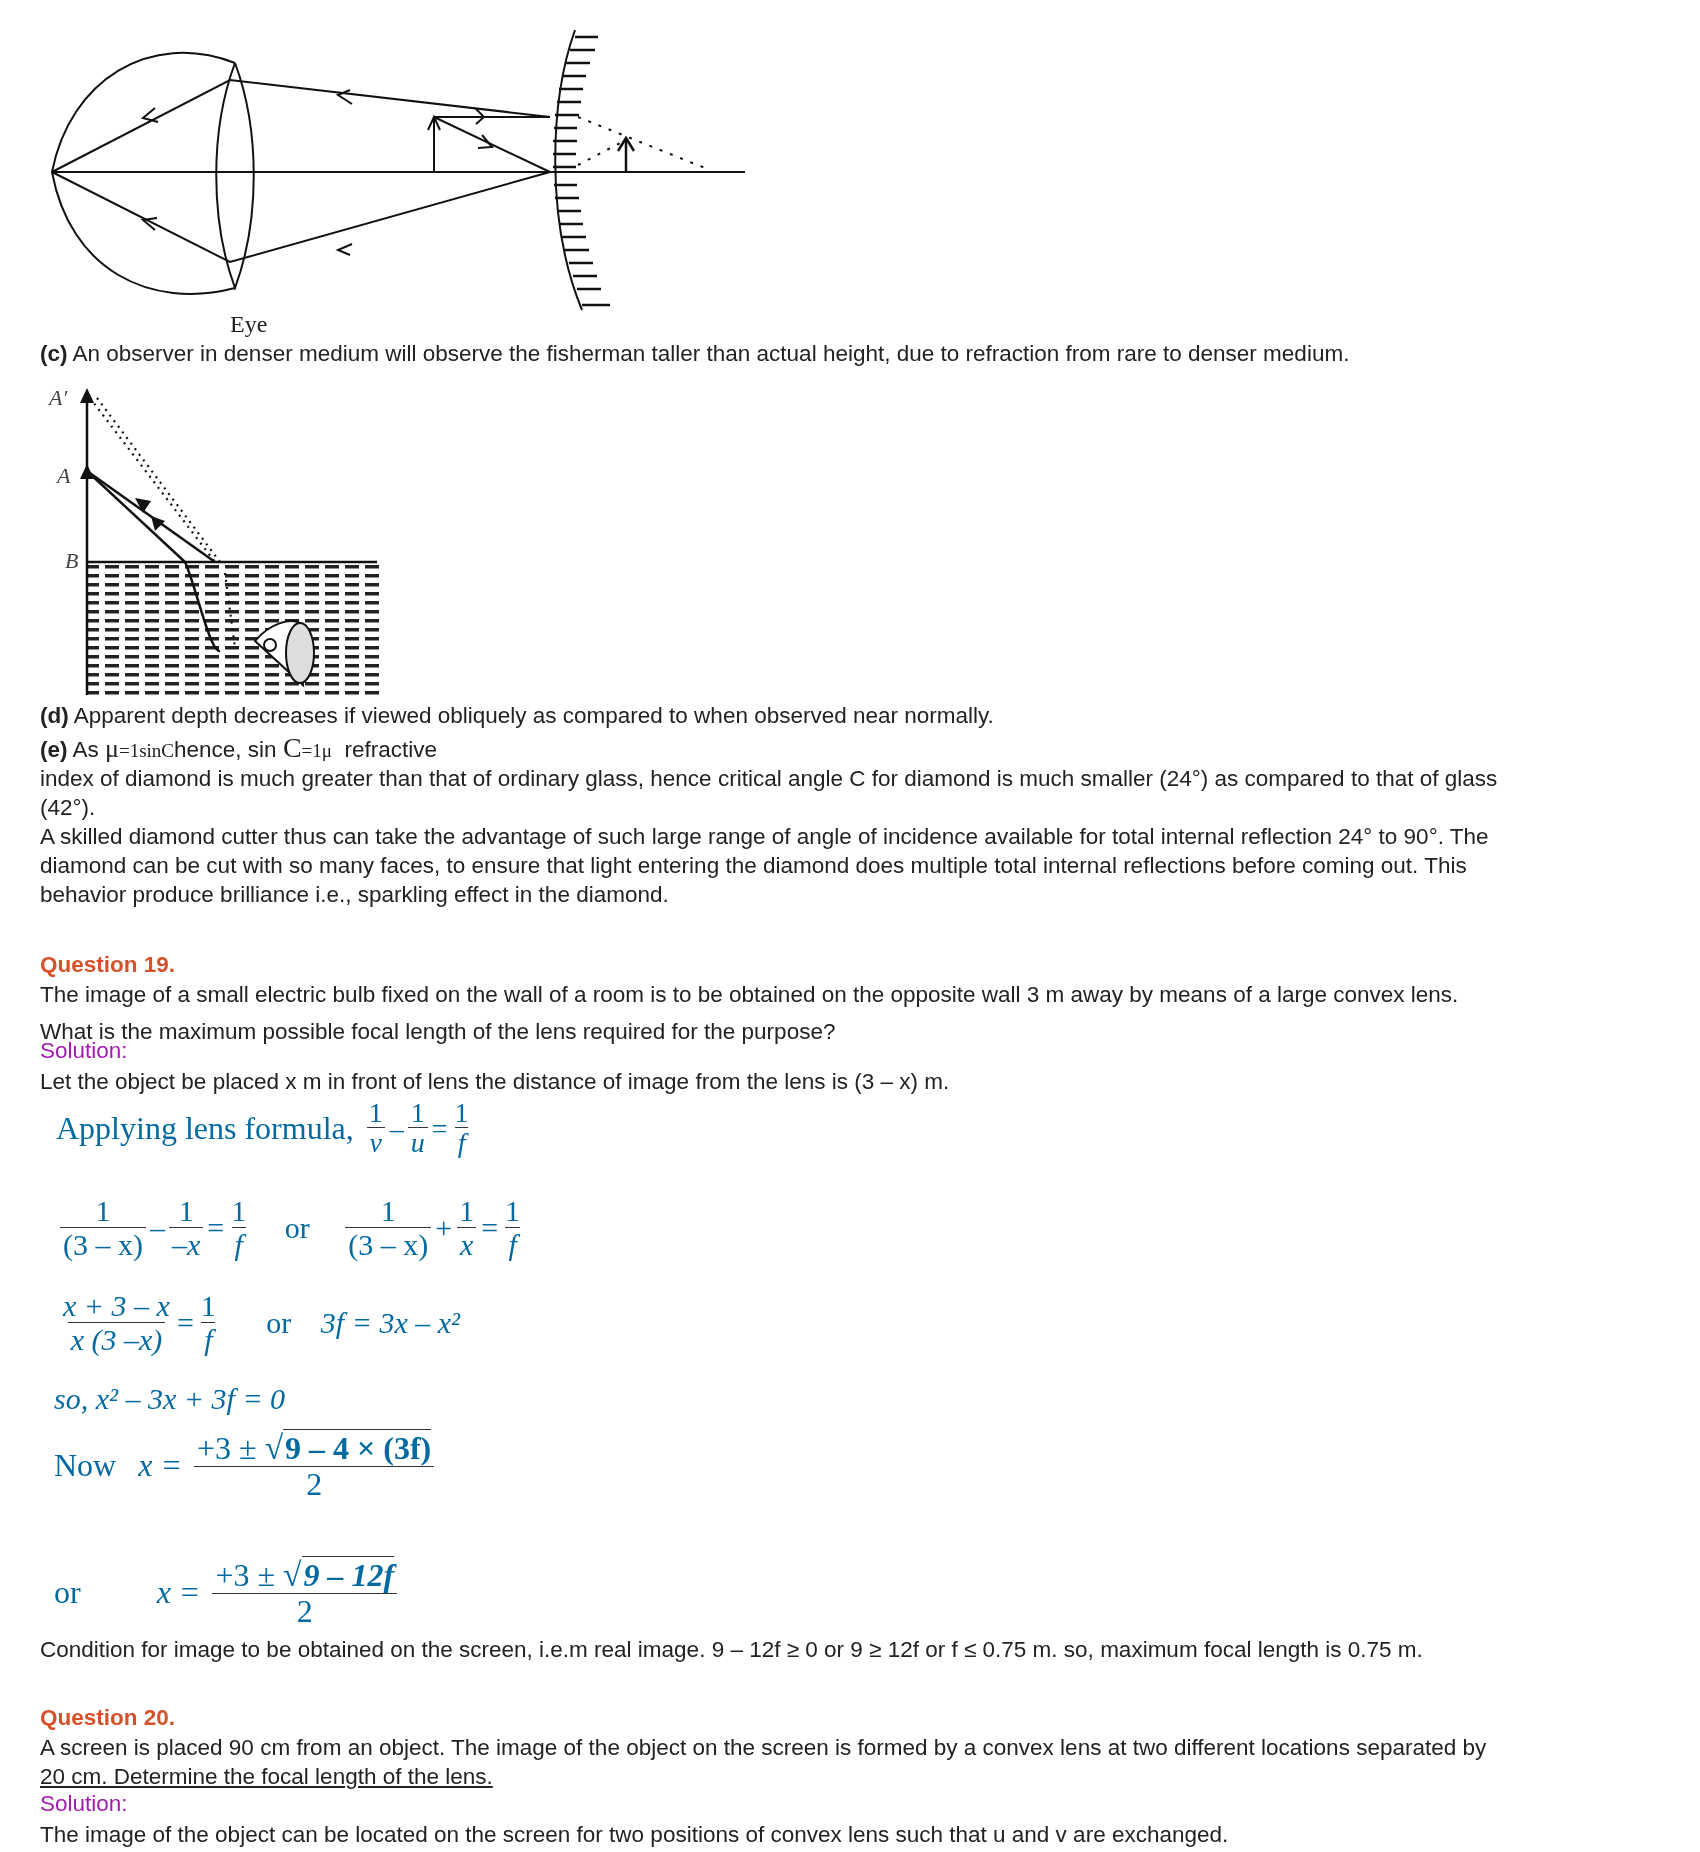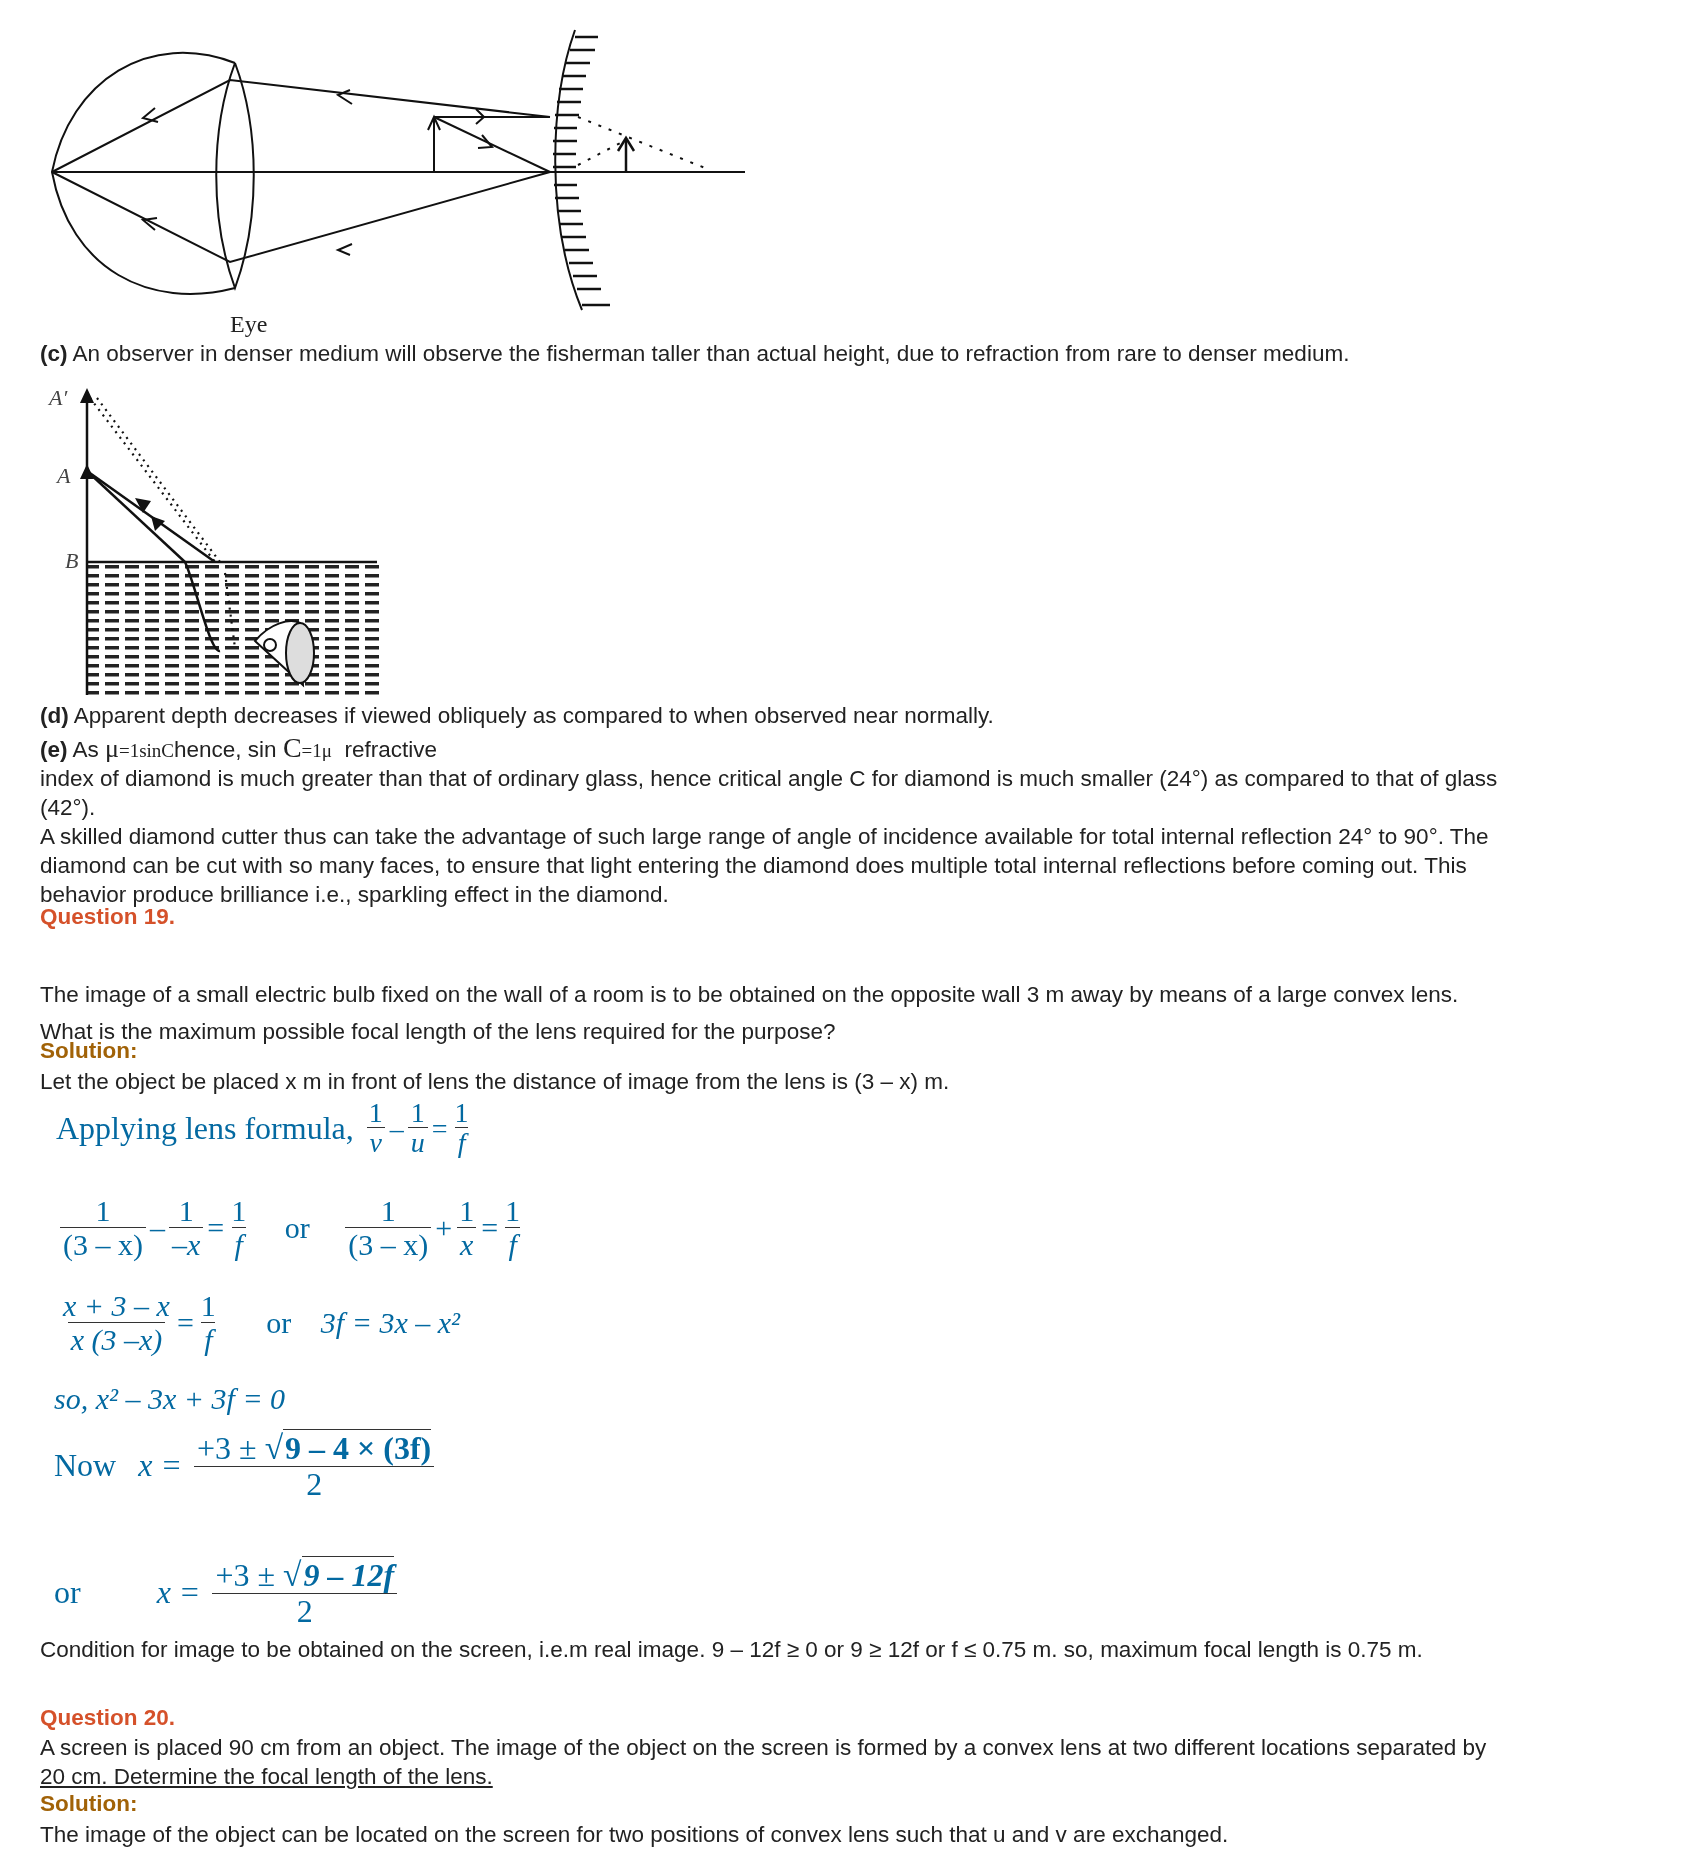"Question 19." div.abs { top: 904px -> 952px }
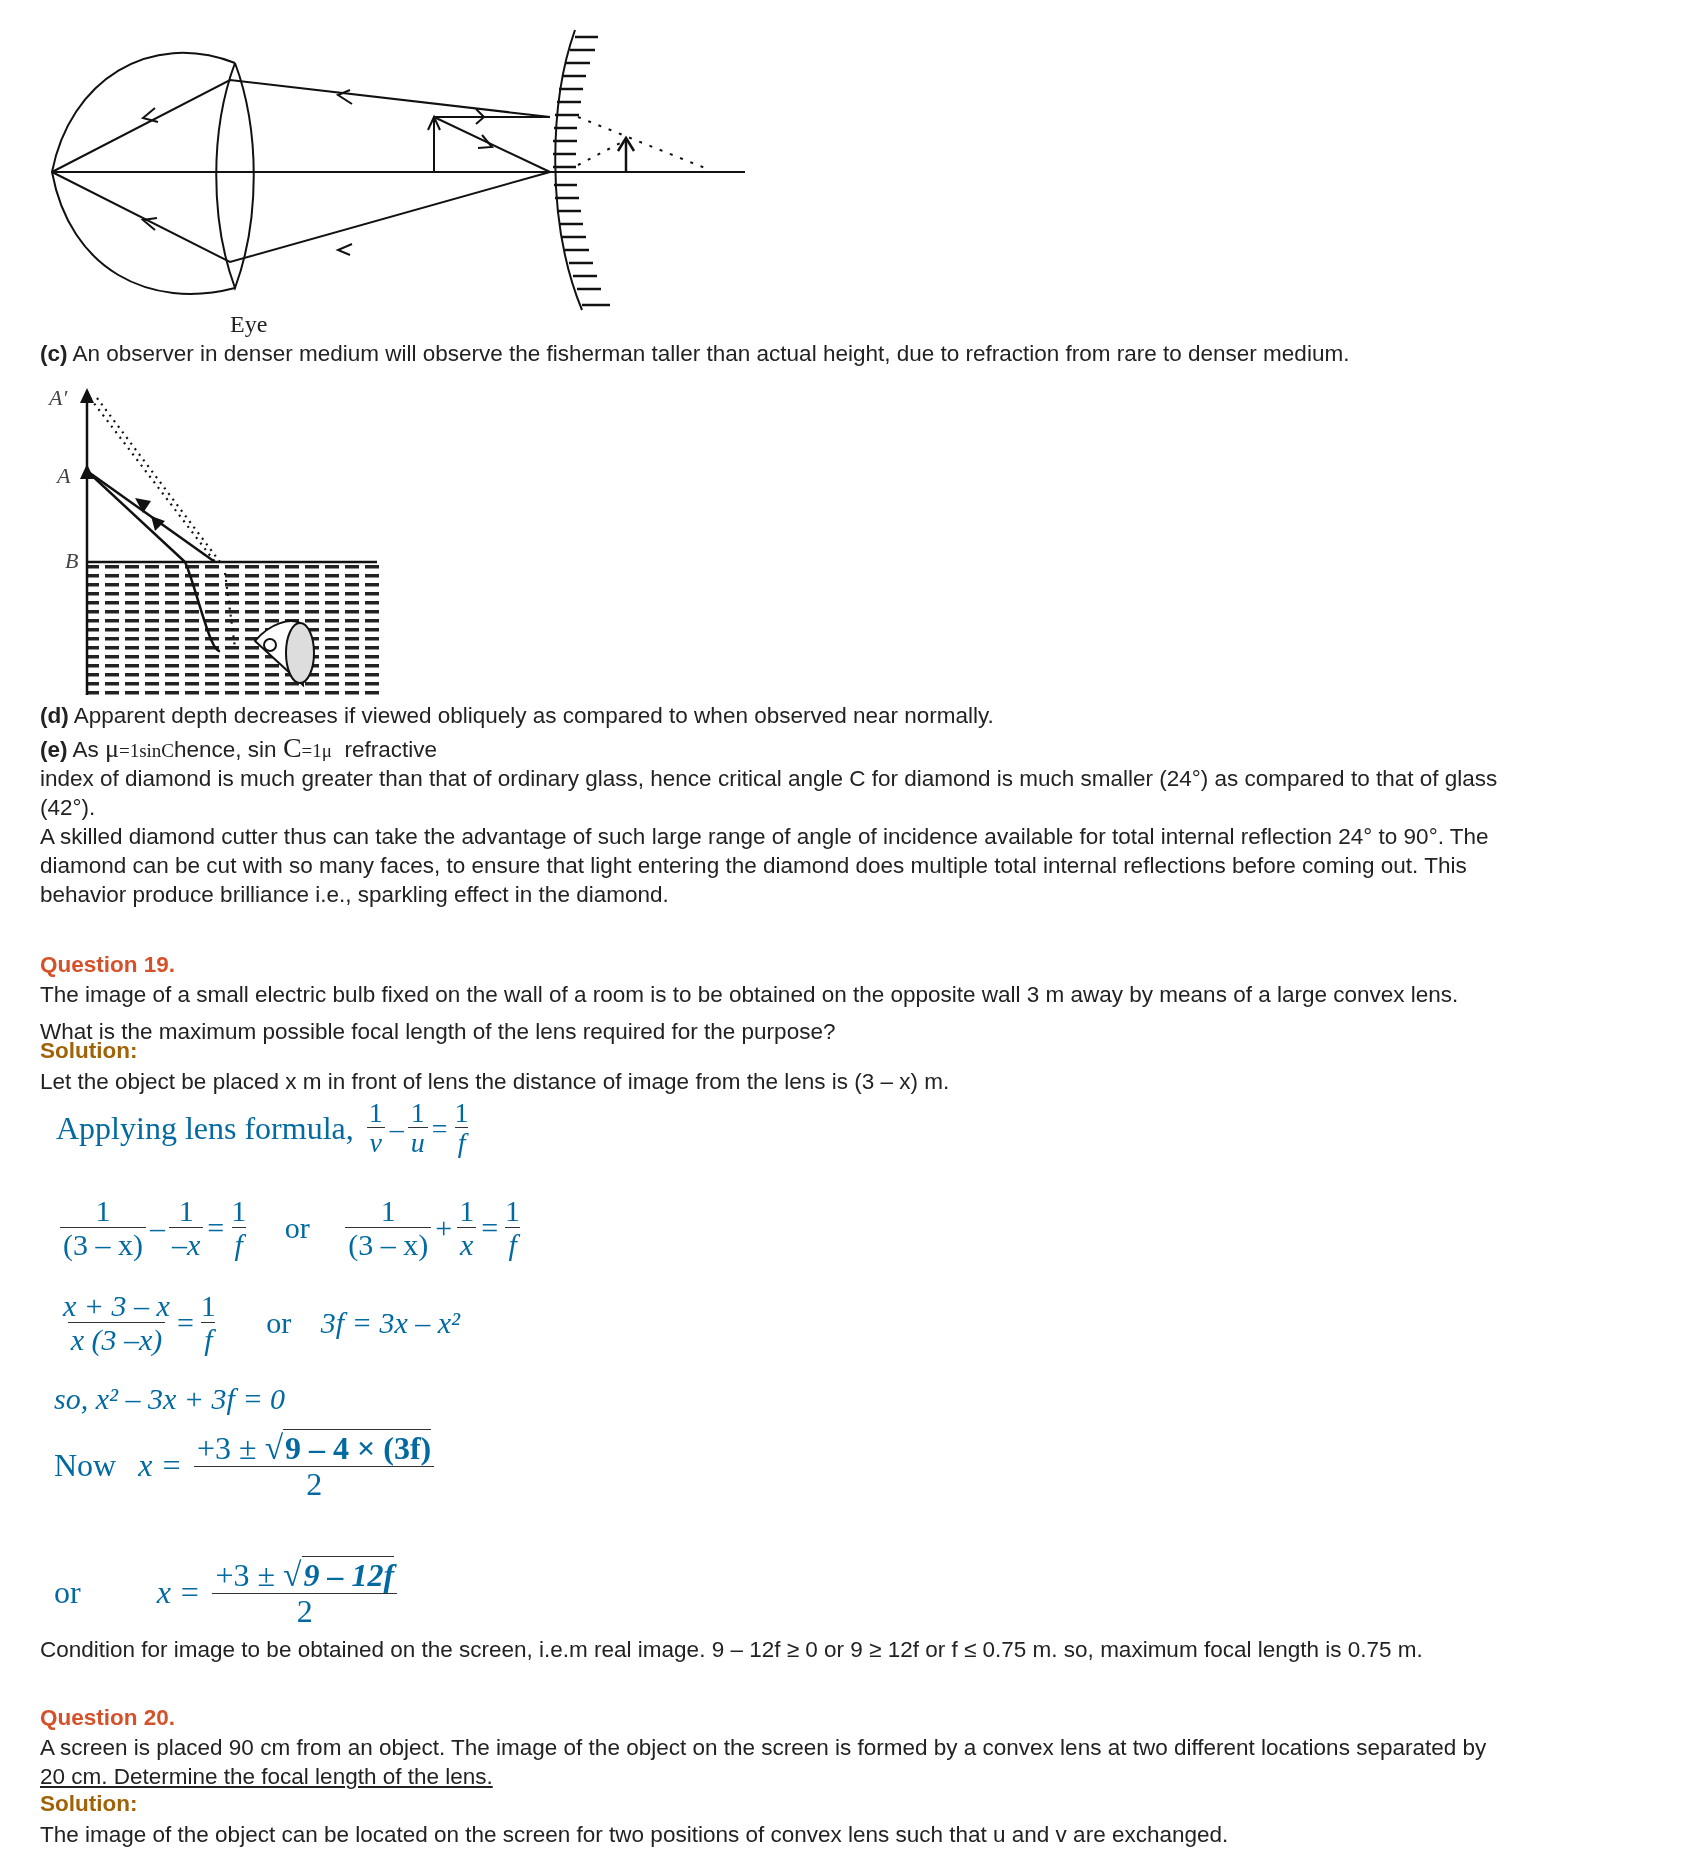"Solution:" .sol { color: #a16207 -> #a21caf; font-weight: bold -> normal }
